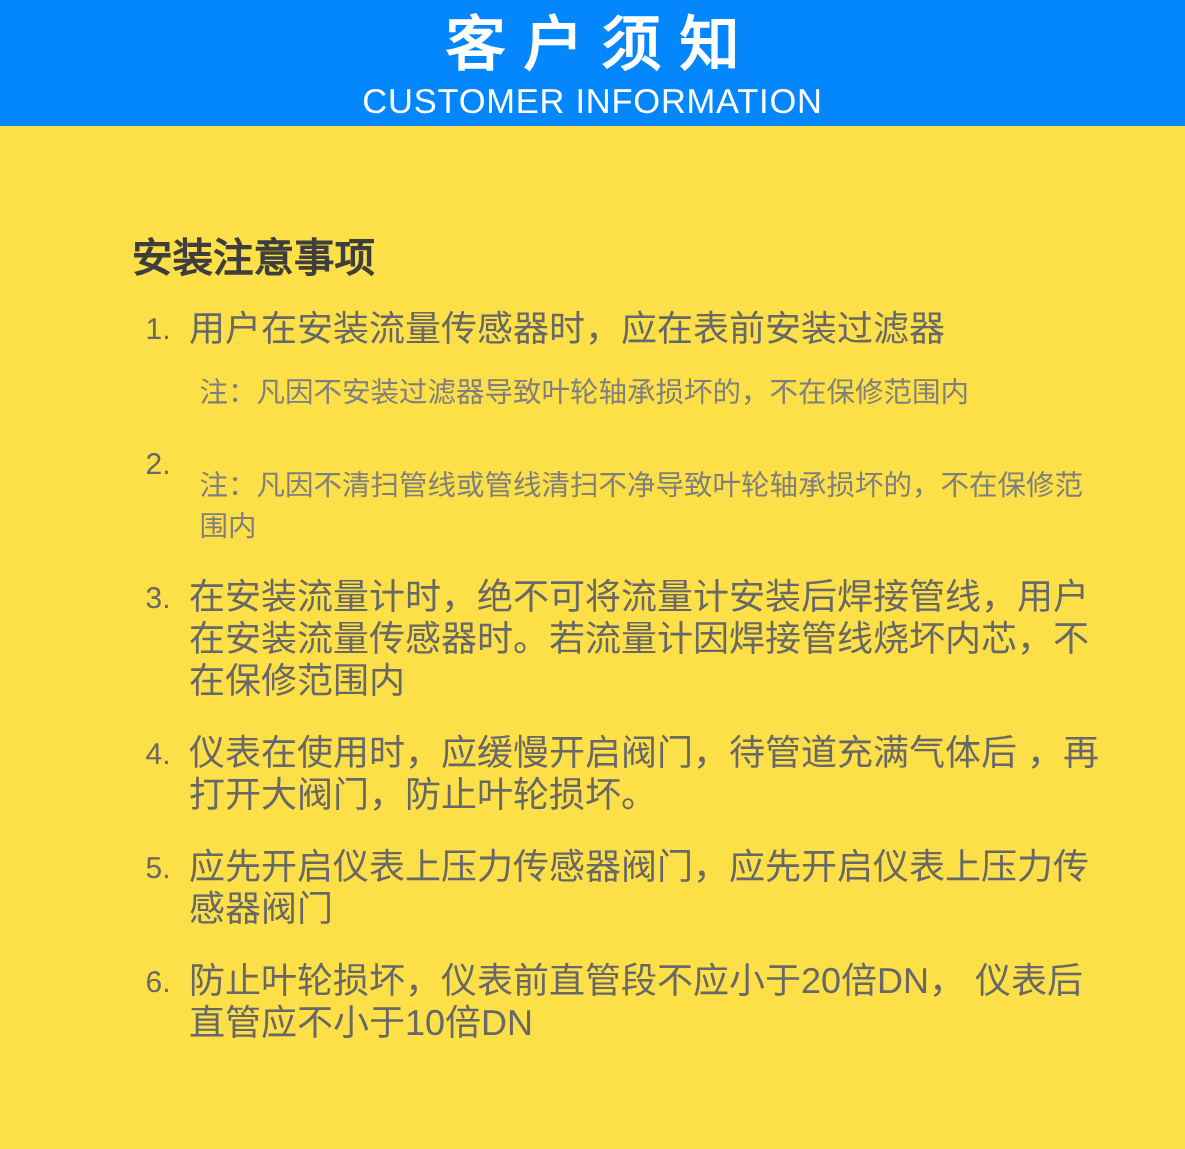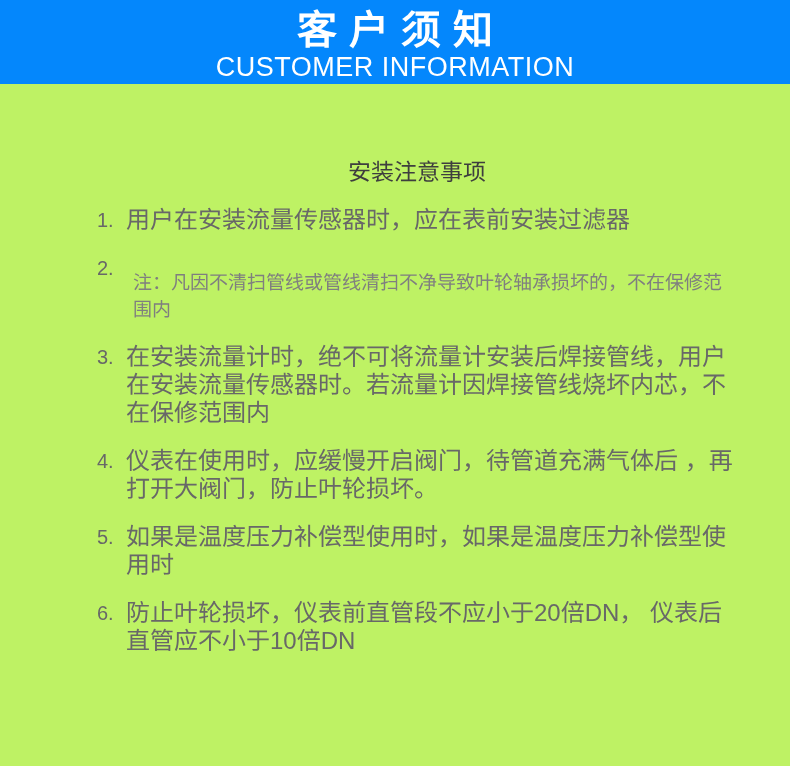"客户须知" .page { background: #bef264 -> #fde047 }
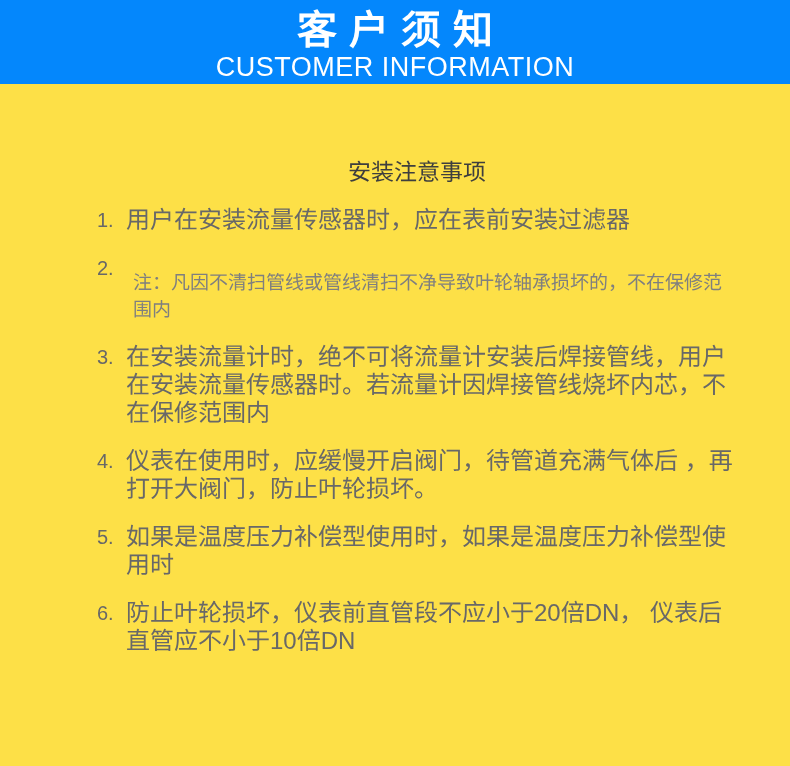"CUSTOMER INFORMATION" .banner-subtitle { font-size: 27px -> 23px }
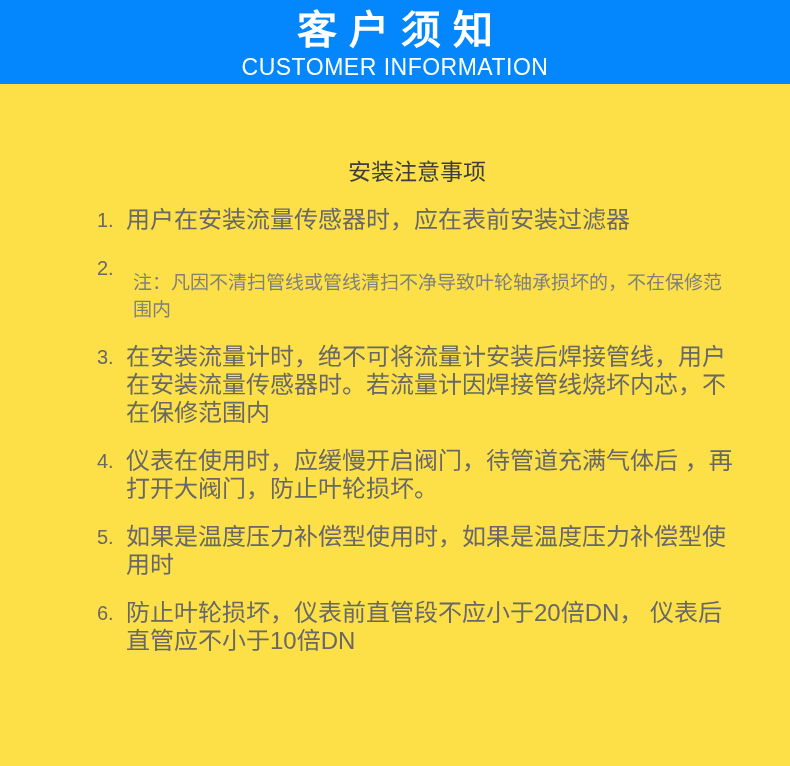"安装注意事项" .section-title { font-size: 23px -> 27px; font-weight: normal -> bold; text-align: center -> none }
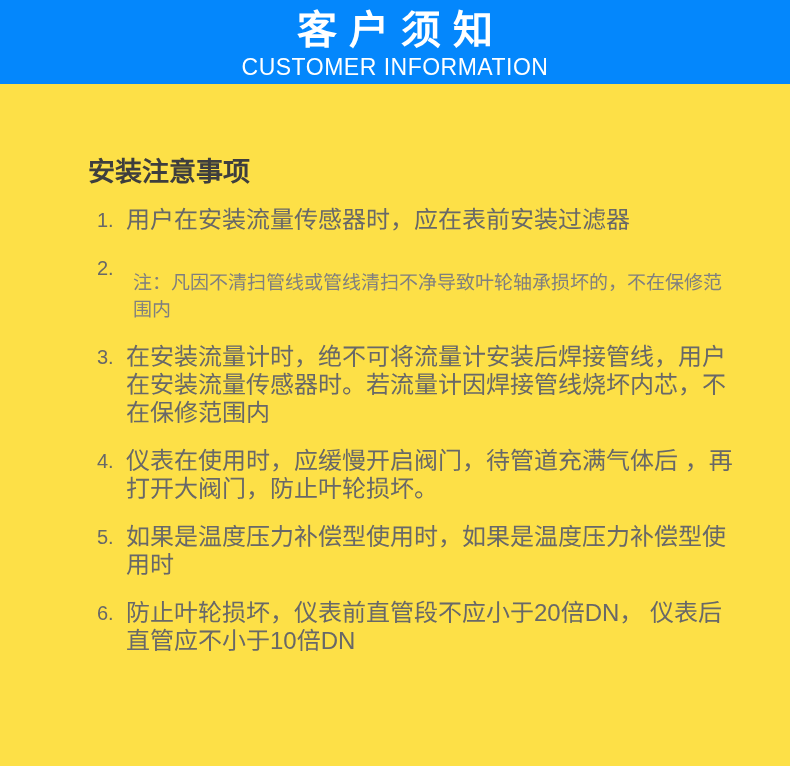"注：凡因不安装过滤器导致叶轮轴承损坏的，不在保修范围内" p.item-note { html: none -> <p>注：凡因不安装过滤器导致叶轮轴承损坏的，不在保修范围内</p> }
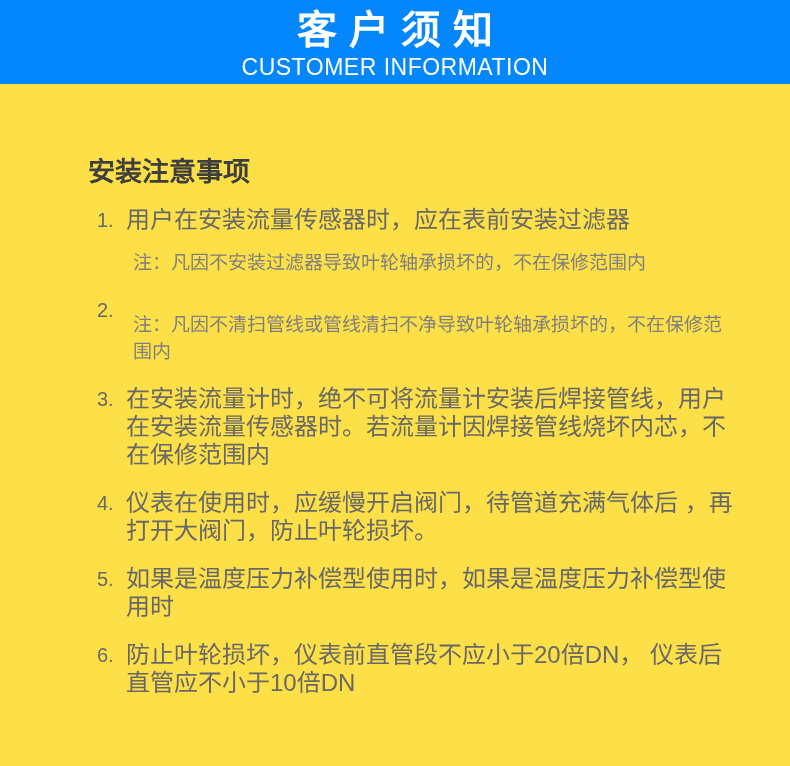"如果是温度压力补偿型使用时，如果是温度压力补偿型使用时" p.item-text { text: 如果是温度压力补偿型使用时，如果是温度压力补偿型使用时 -> 应先开启仪表上压力传感器阀门，应先开启仪表上压力传感器阀门 }
